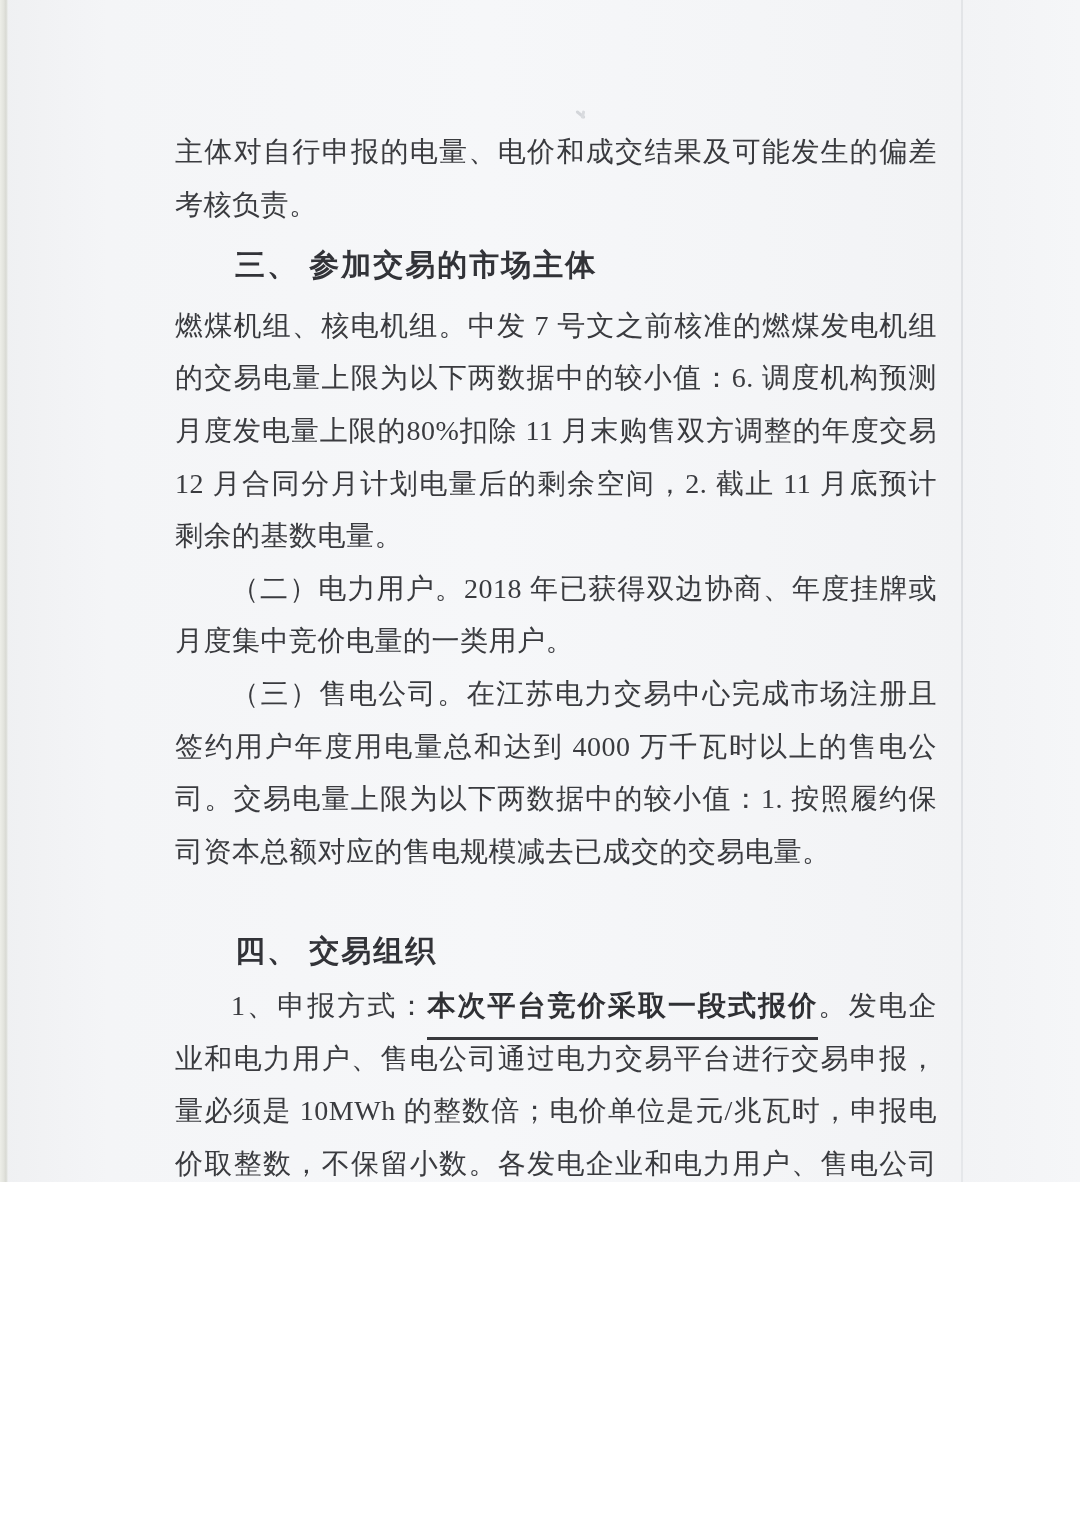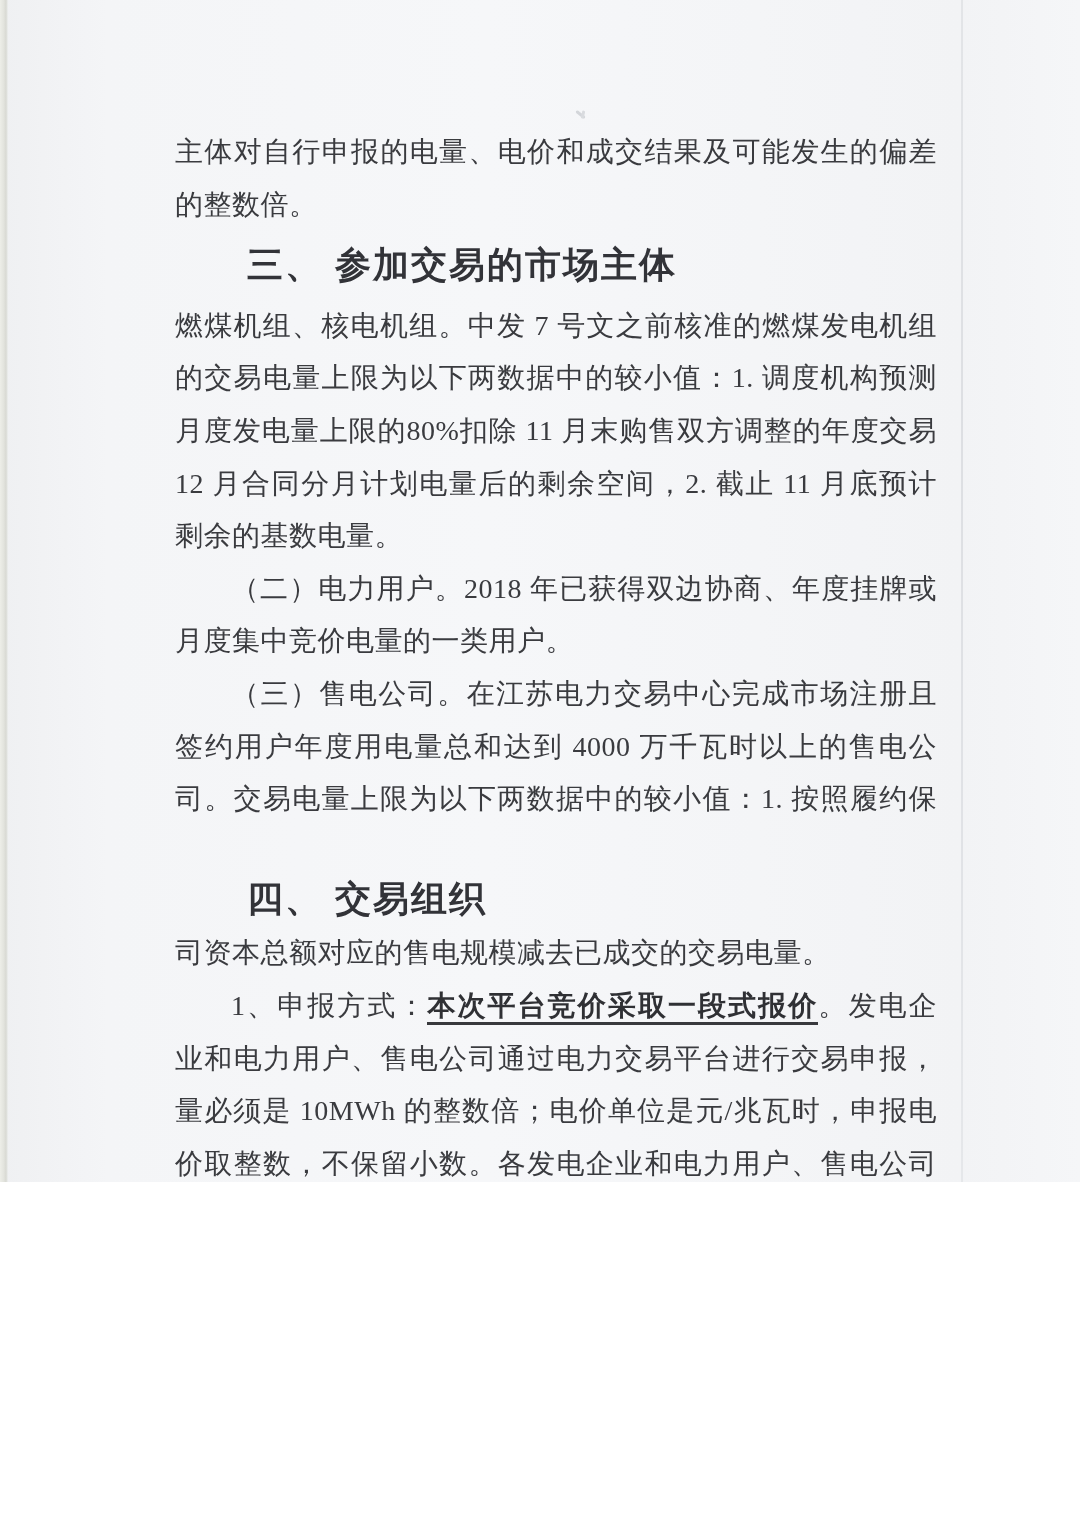"的整数倍。" div.line { text: 的整数倍 -> 考核负责 }
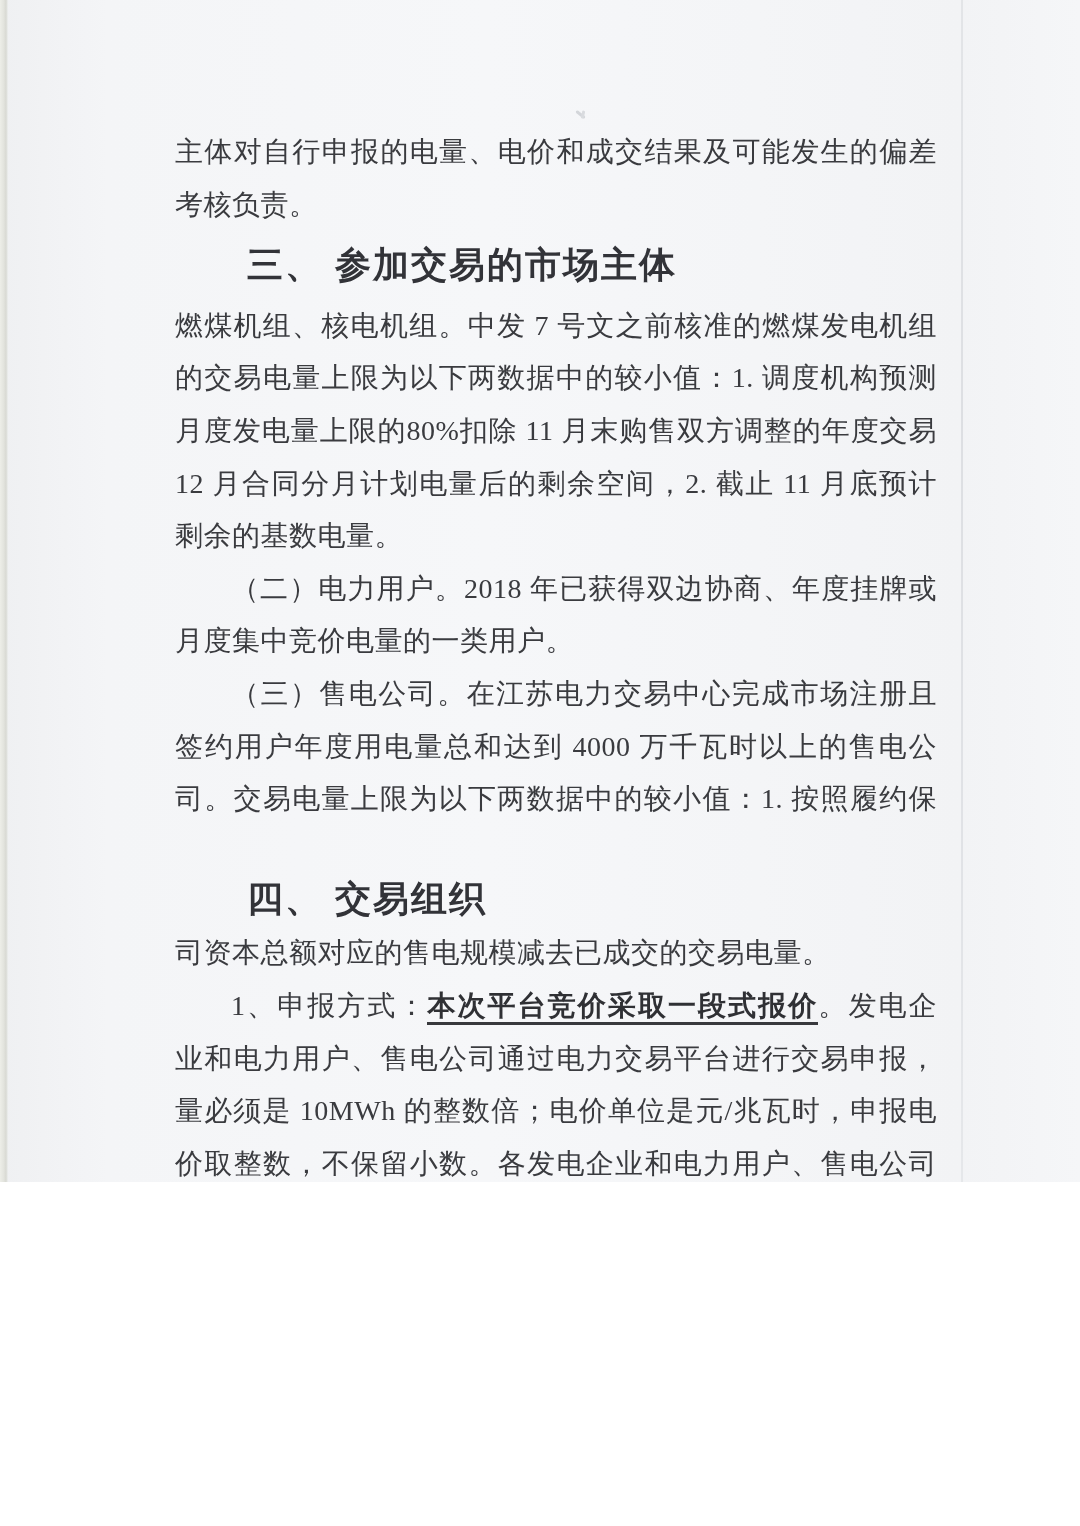"三、 参加交易的市场主体" .heading { font-size: 36px -> 30px }
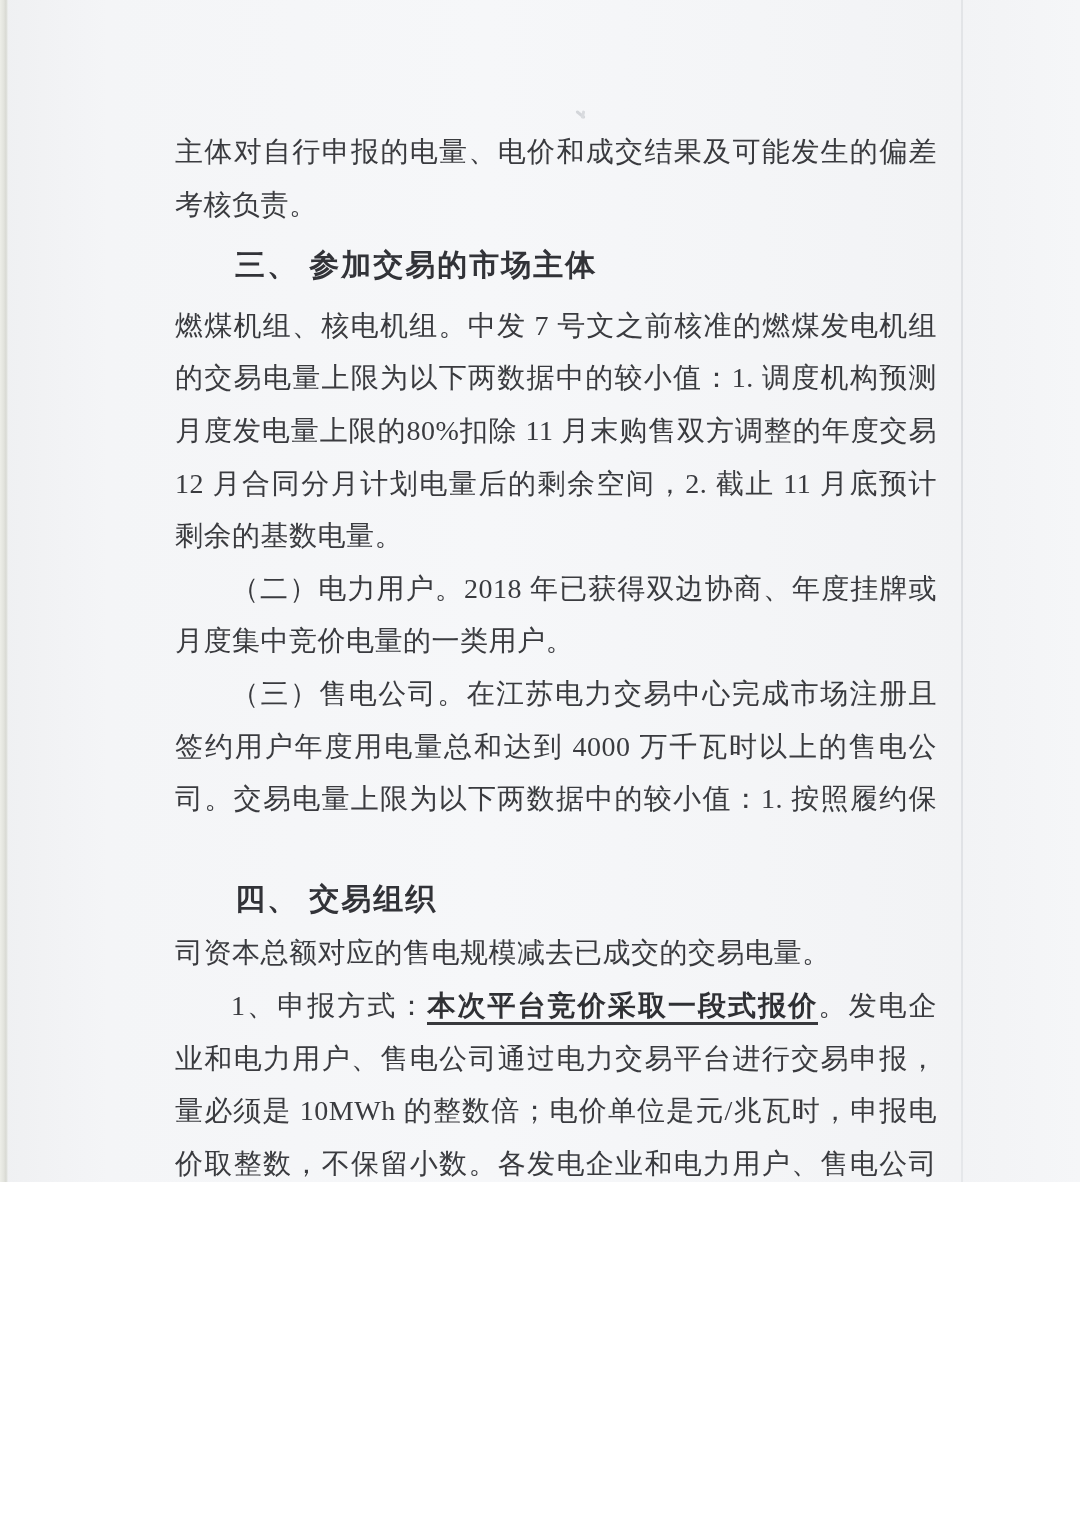"的交易电量上限为以下两数据中的较小值：1. 调度机构预测" div.line { text: 1 -> 6 }
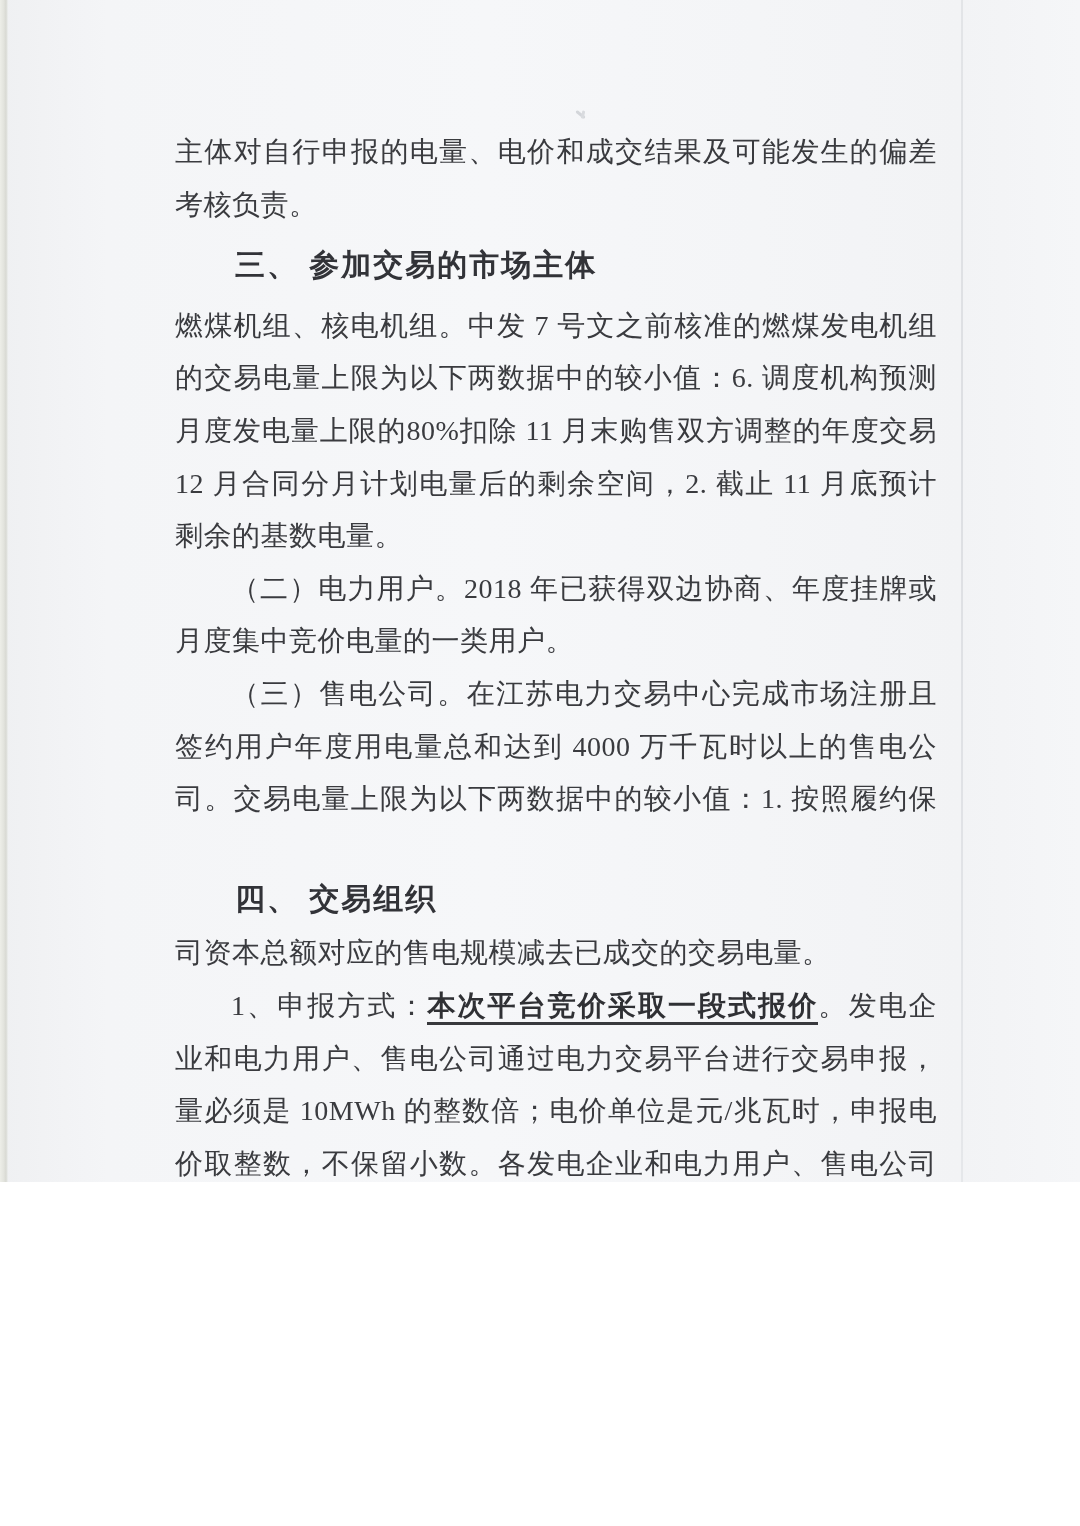"四、 交易组织" div.line { order: before "司资本总额对应的售电规模减去已成交的交易电量。" -> after "司资本总额对应的售电规模减去已成交的交易电量。" }
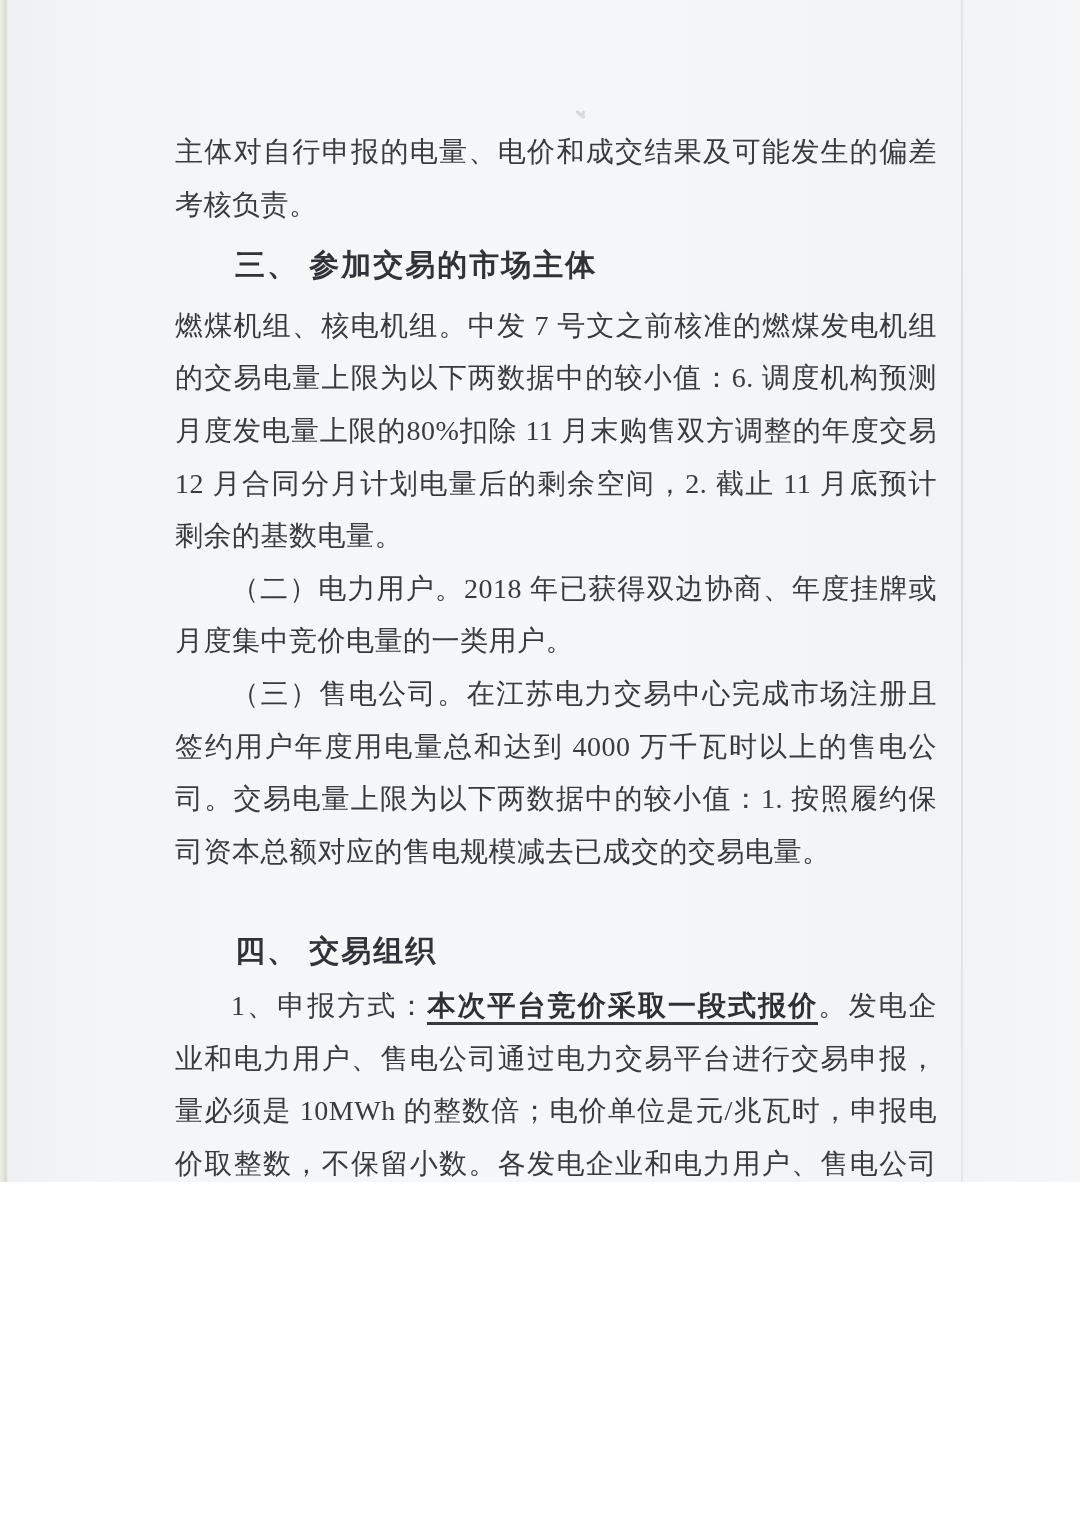"本次平台竞价采取一段式报价" .em-underline { padding-bottom: 1px -> 16px }
